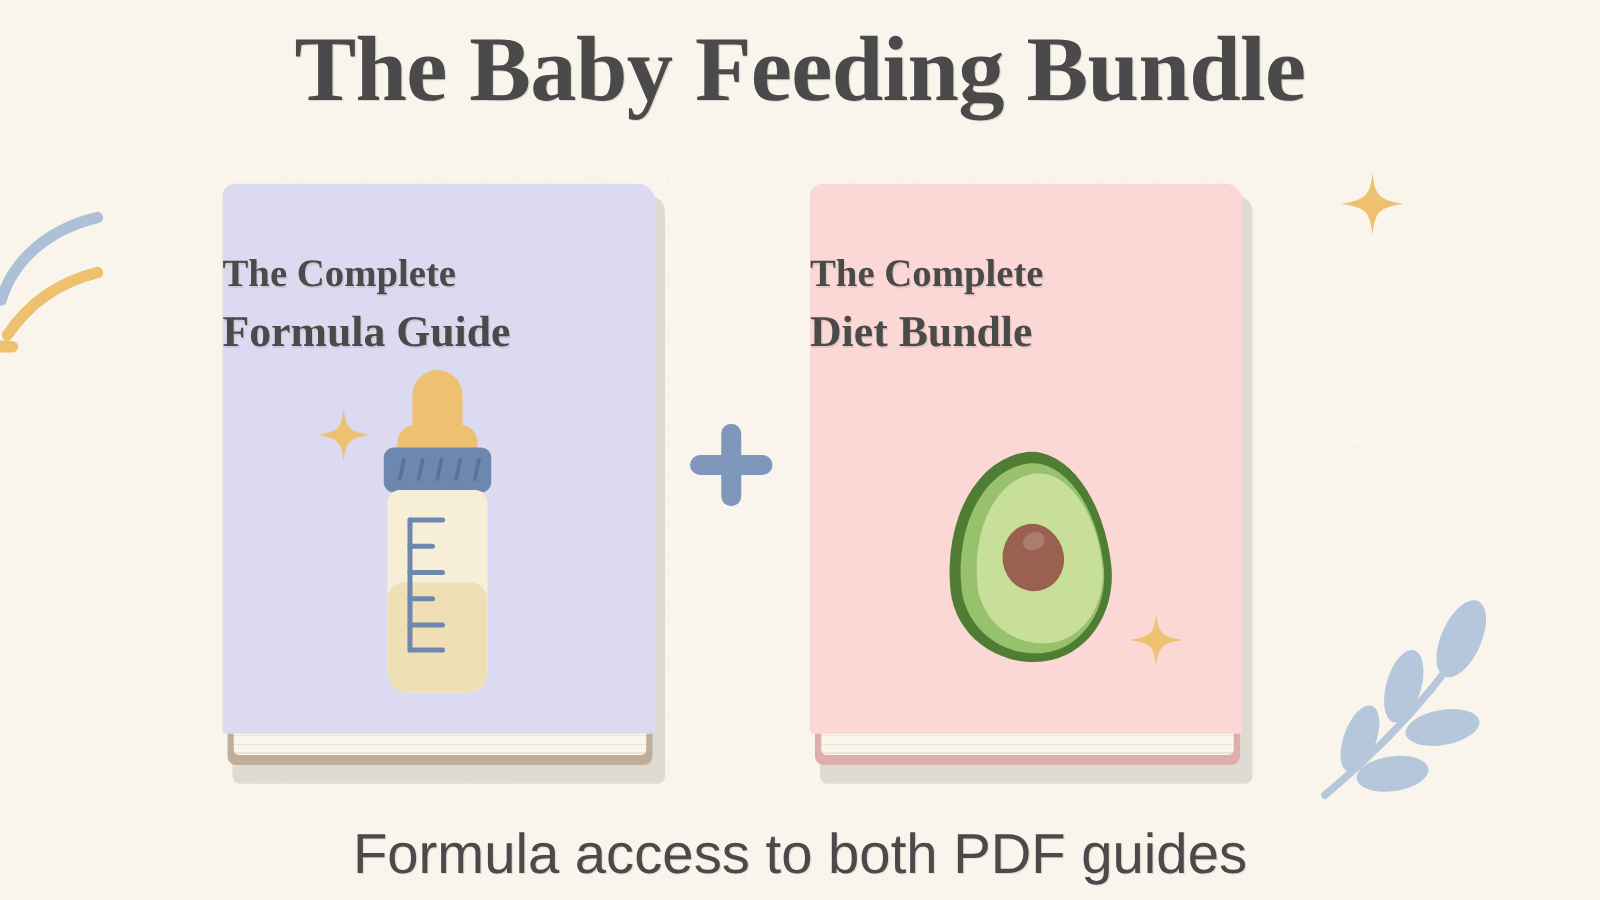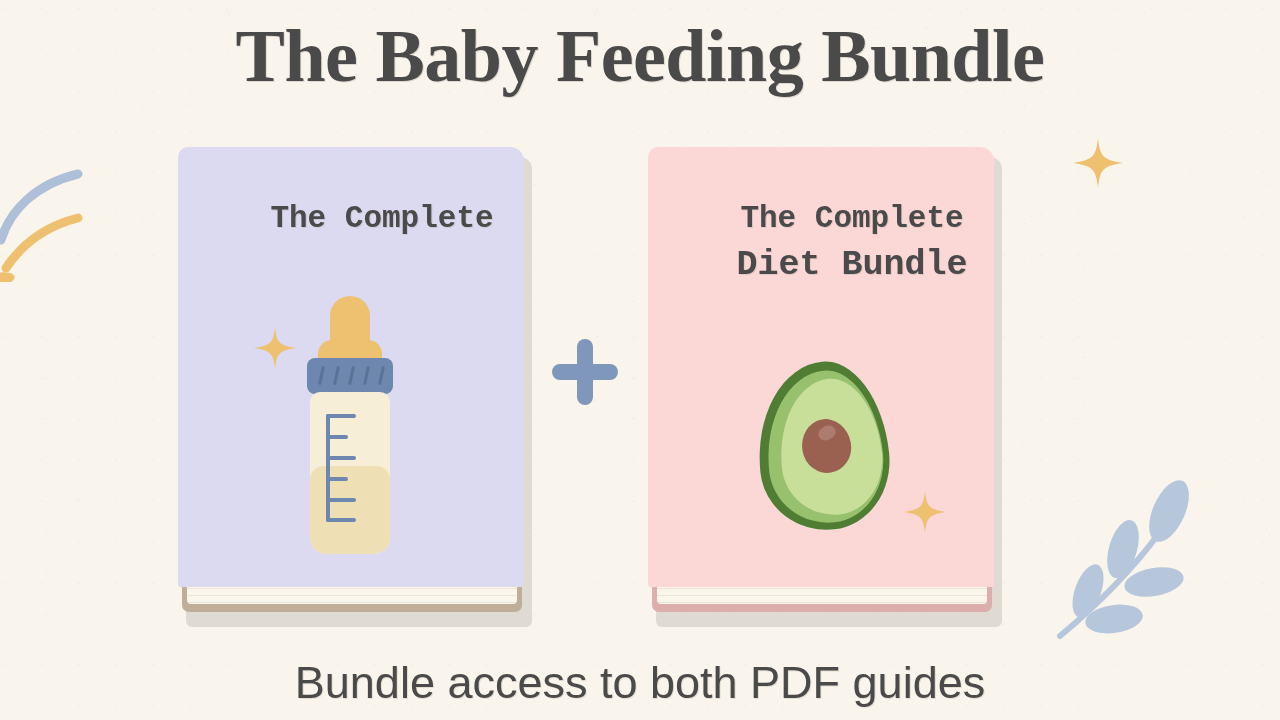"The Complete" .cover-title { font-family: Liberation Mono, monospace -> Liberation Serif, serif; text-align: center -> left }
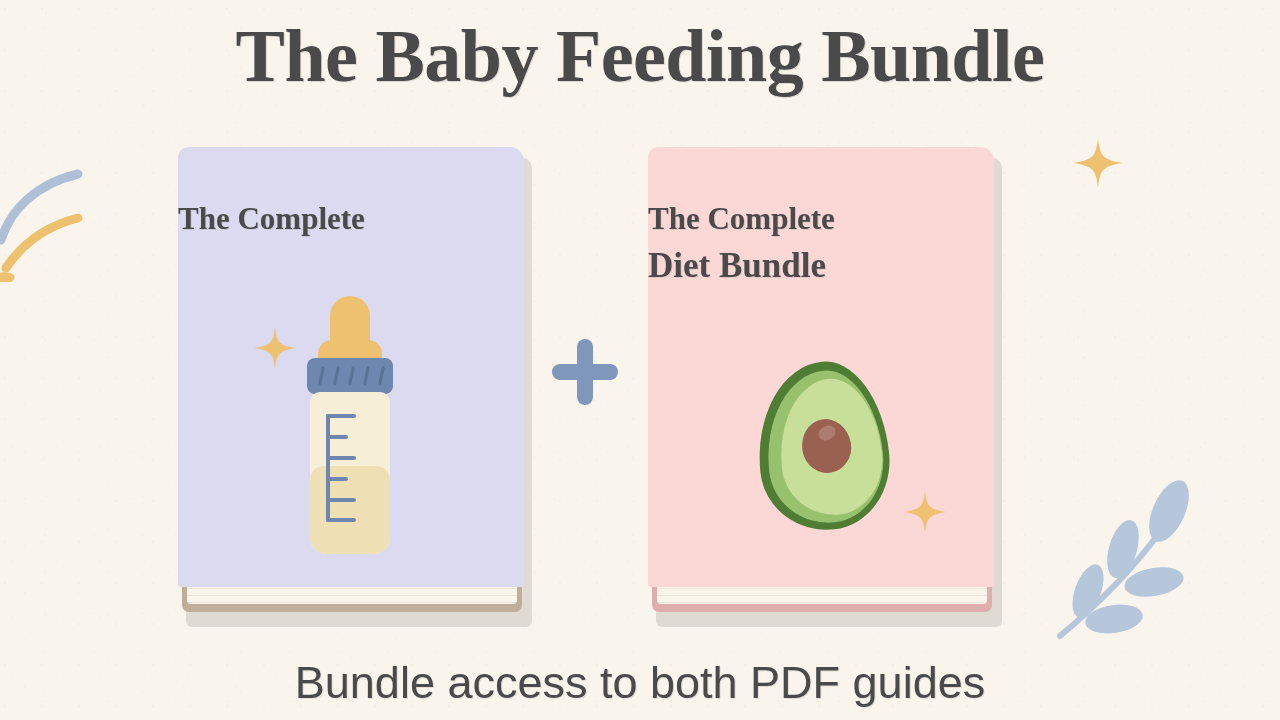"Formula Guide" span.line2 { html: none -> <span>Formula Guide</span> }
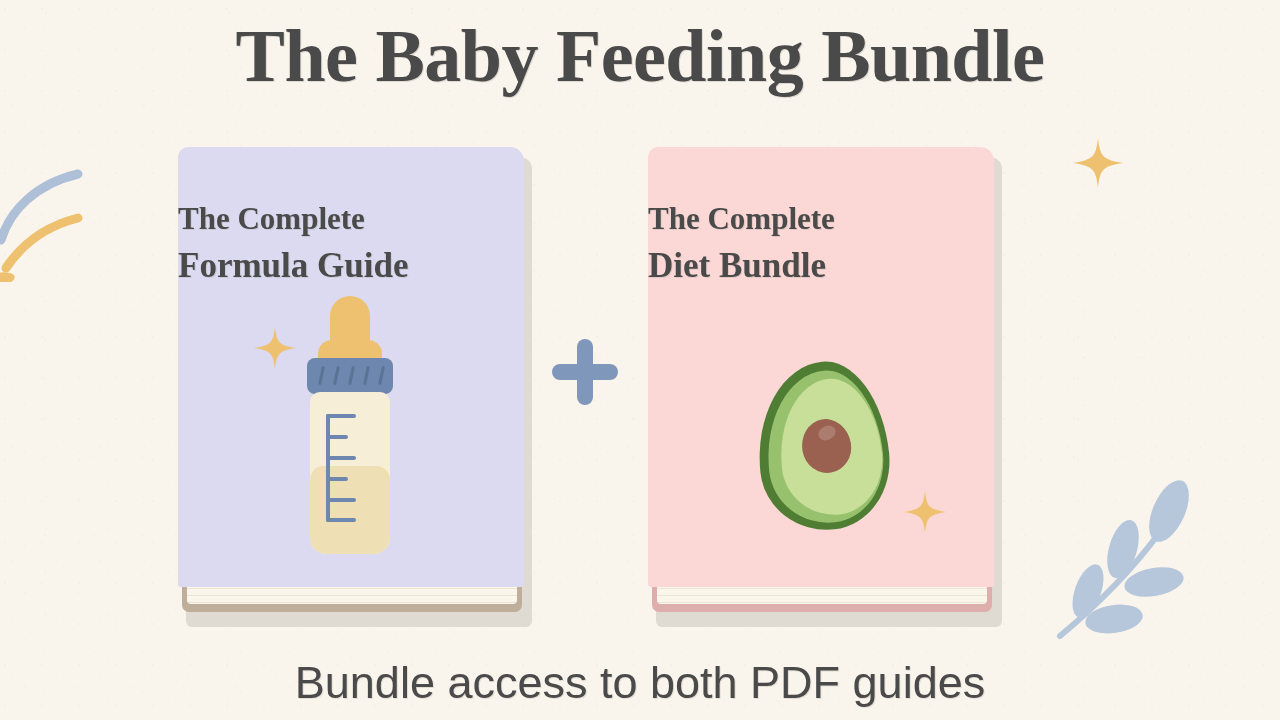"Bundle access to both PDF" div { text: Bundle -> Formula }
